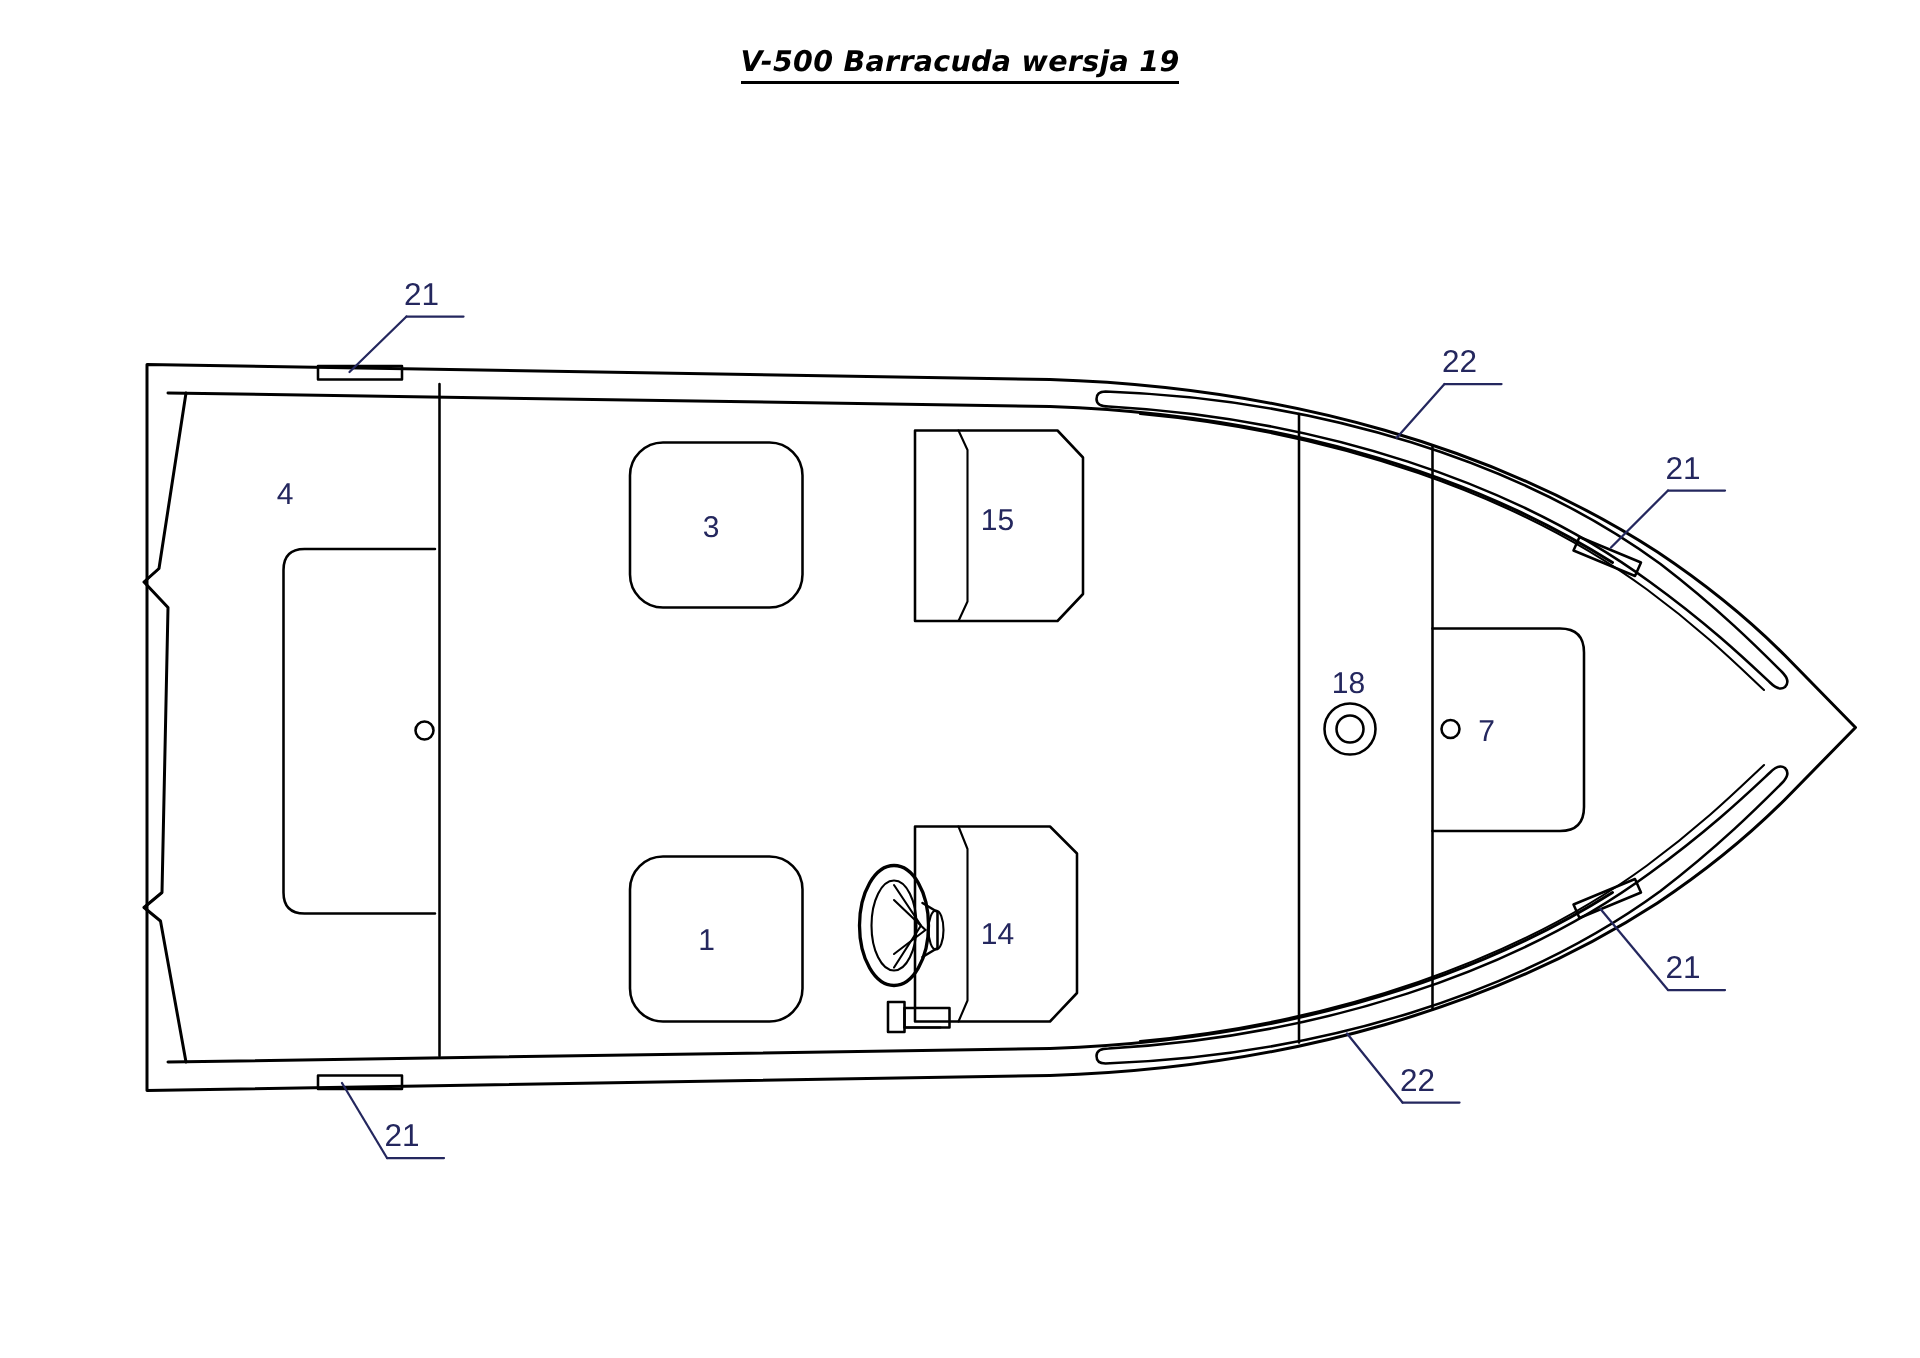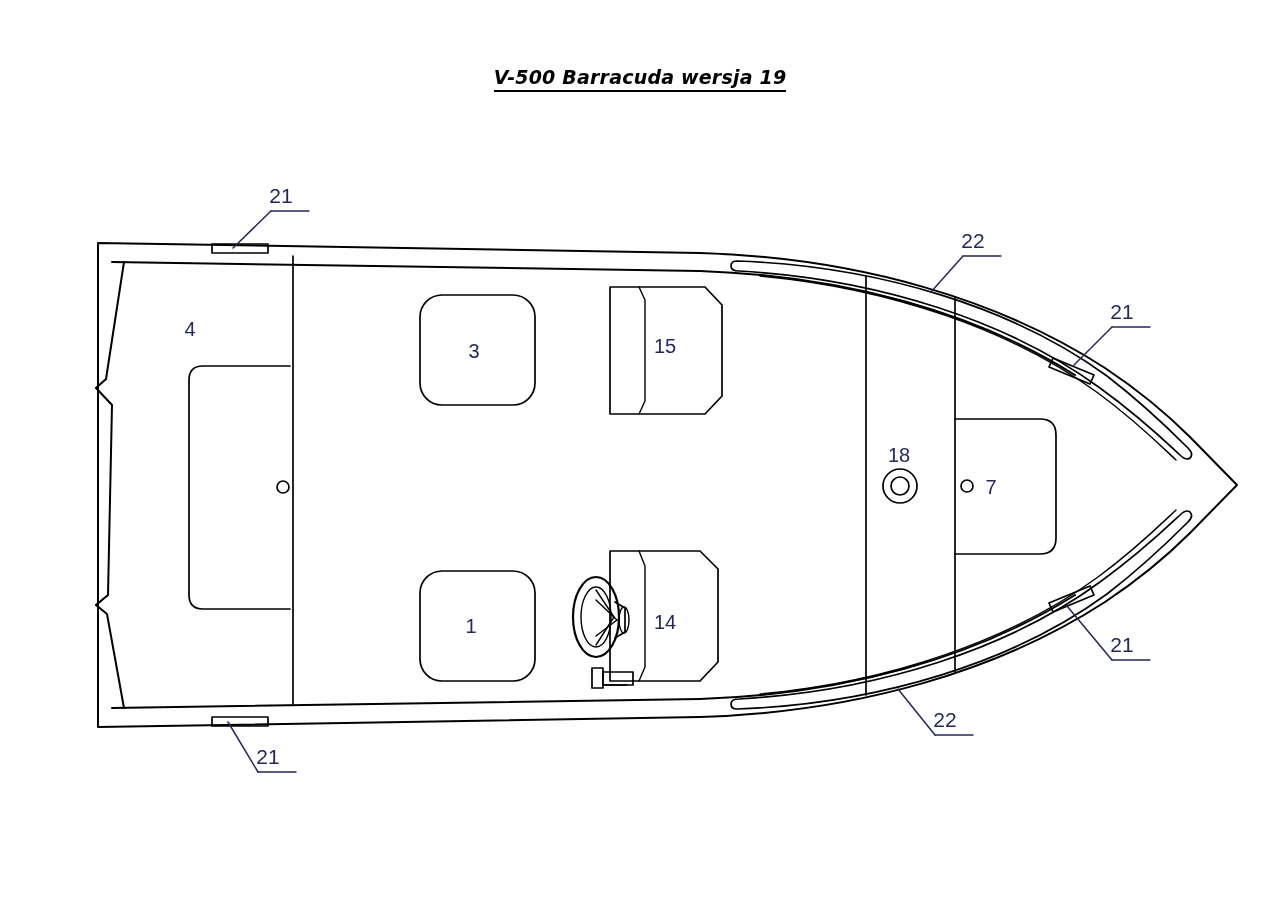"V-500 Barracuda wersja 19" #title { margin-top: 36px -> none }
